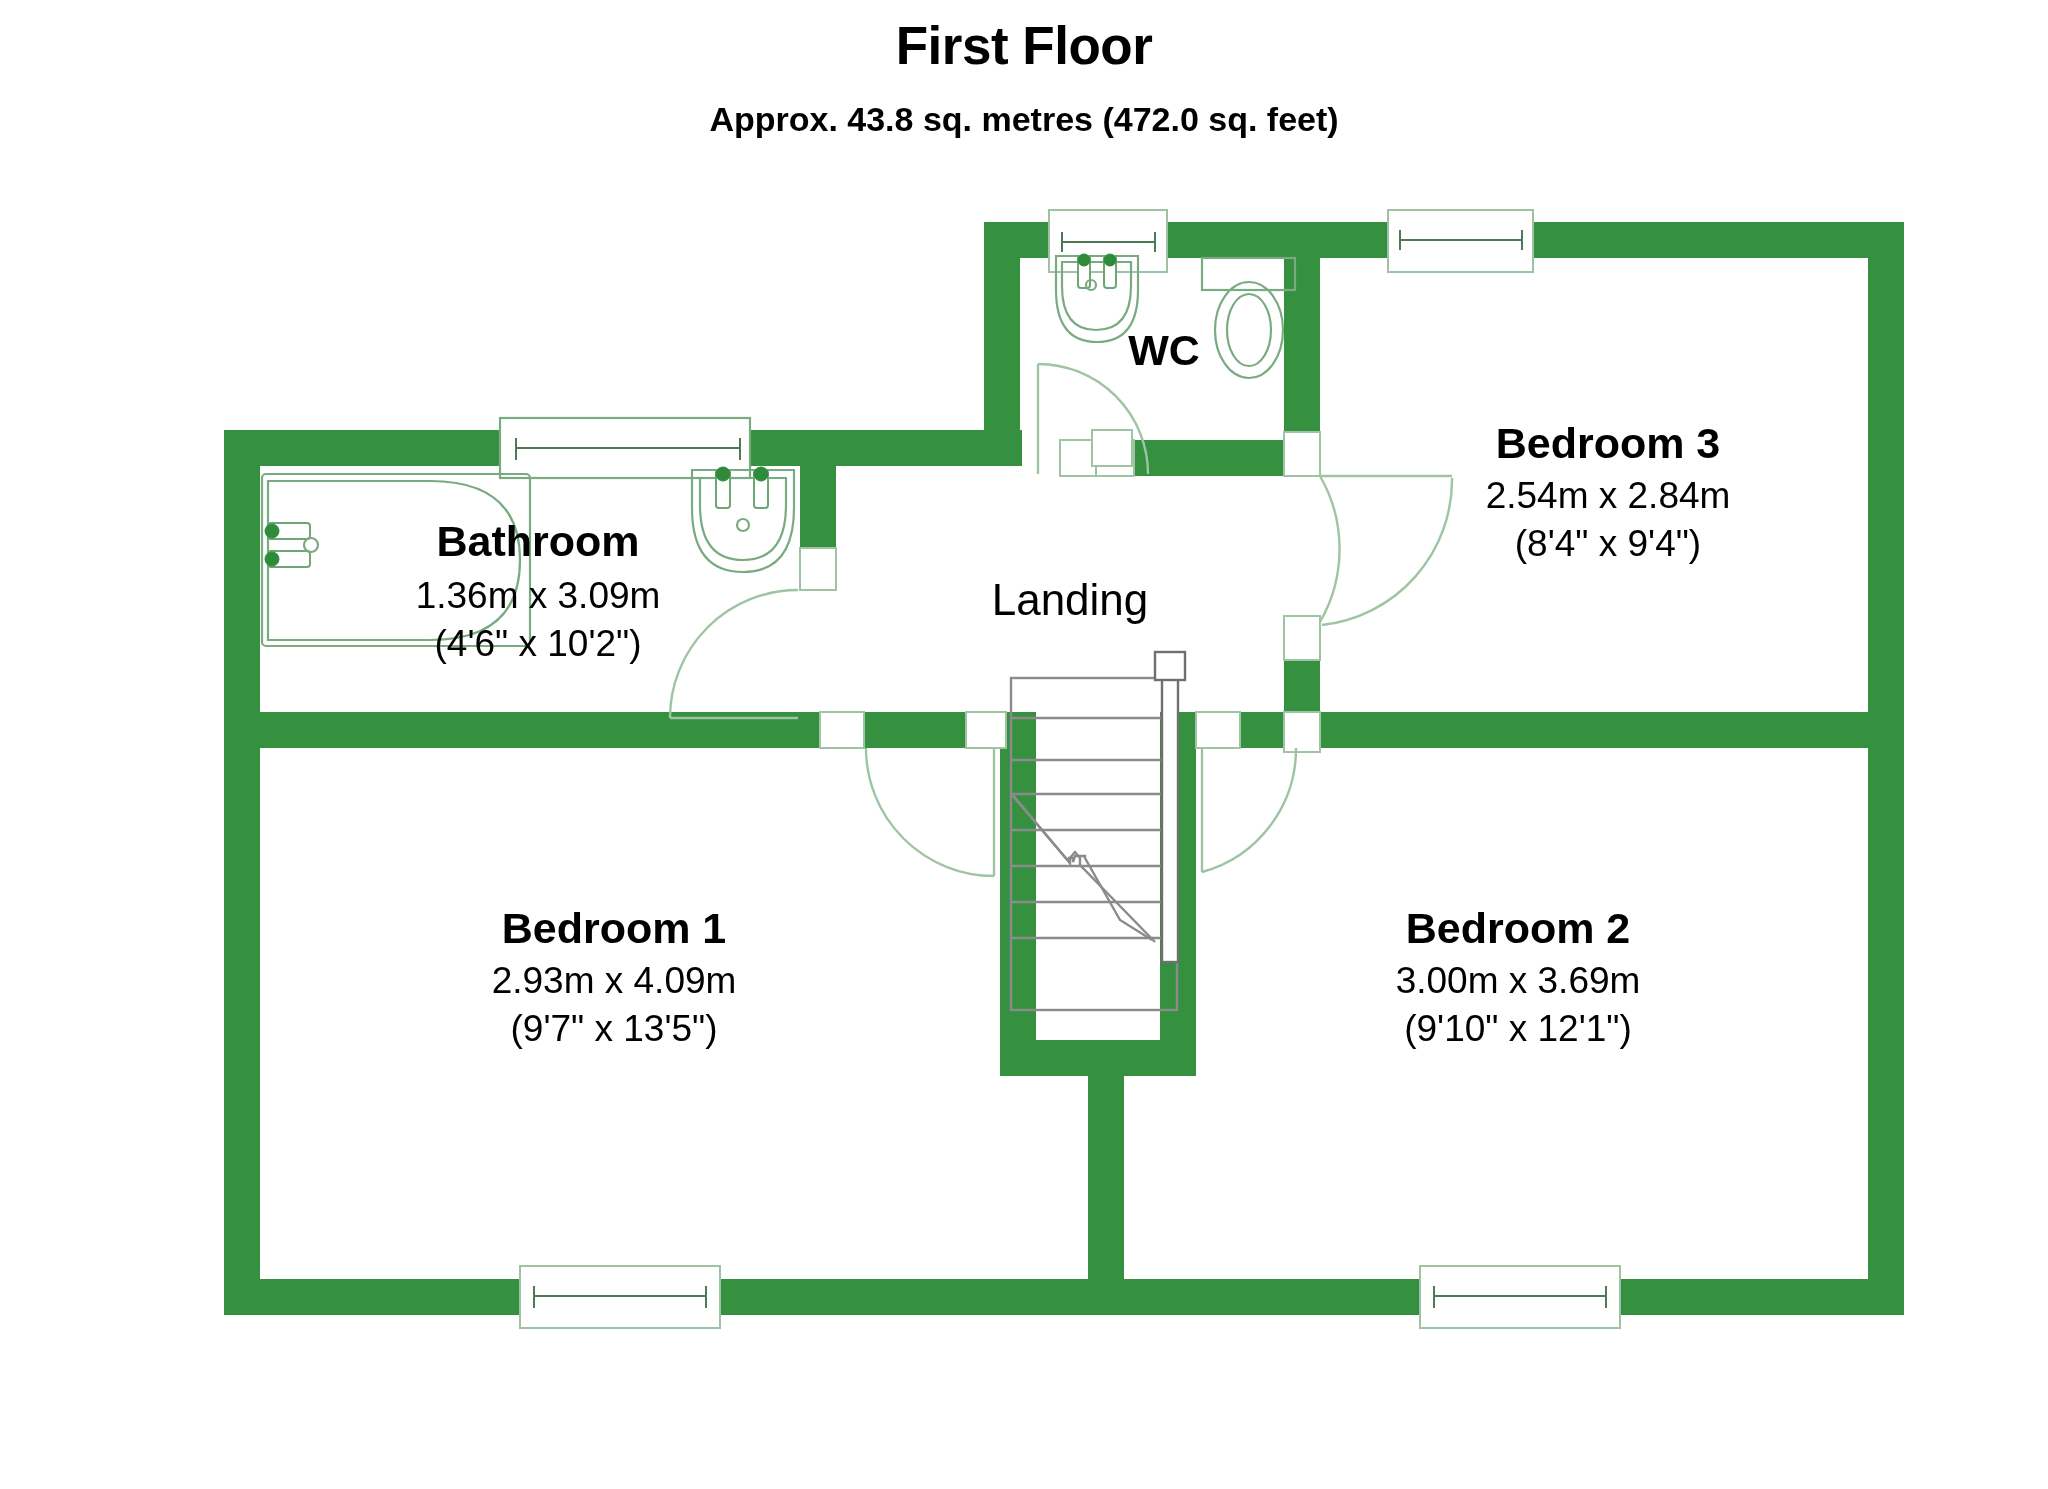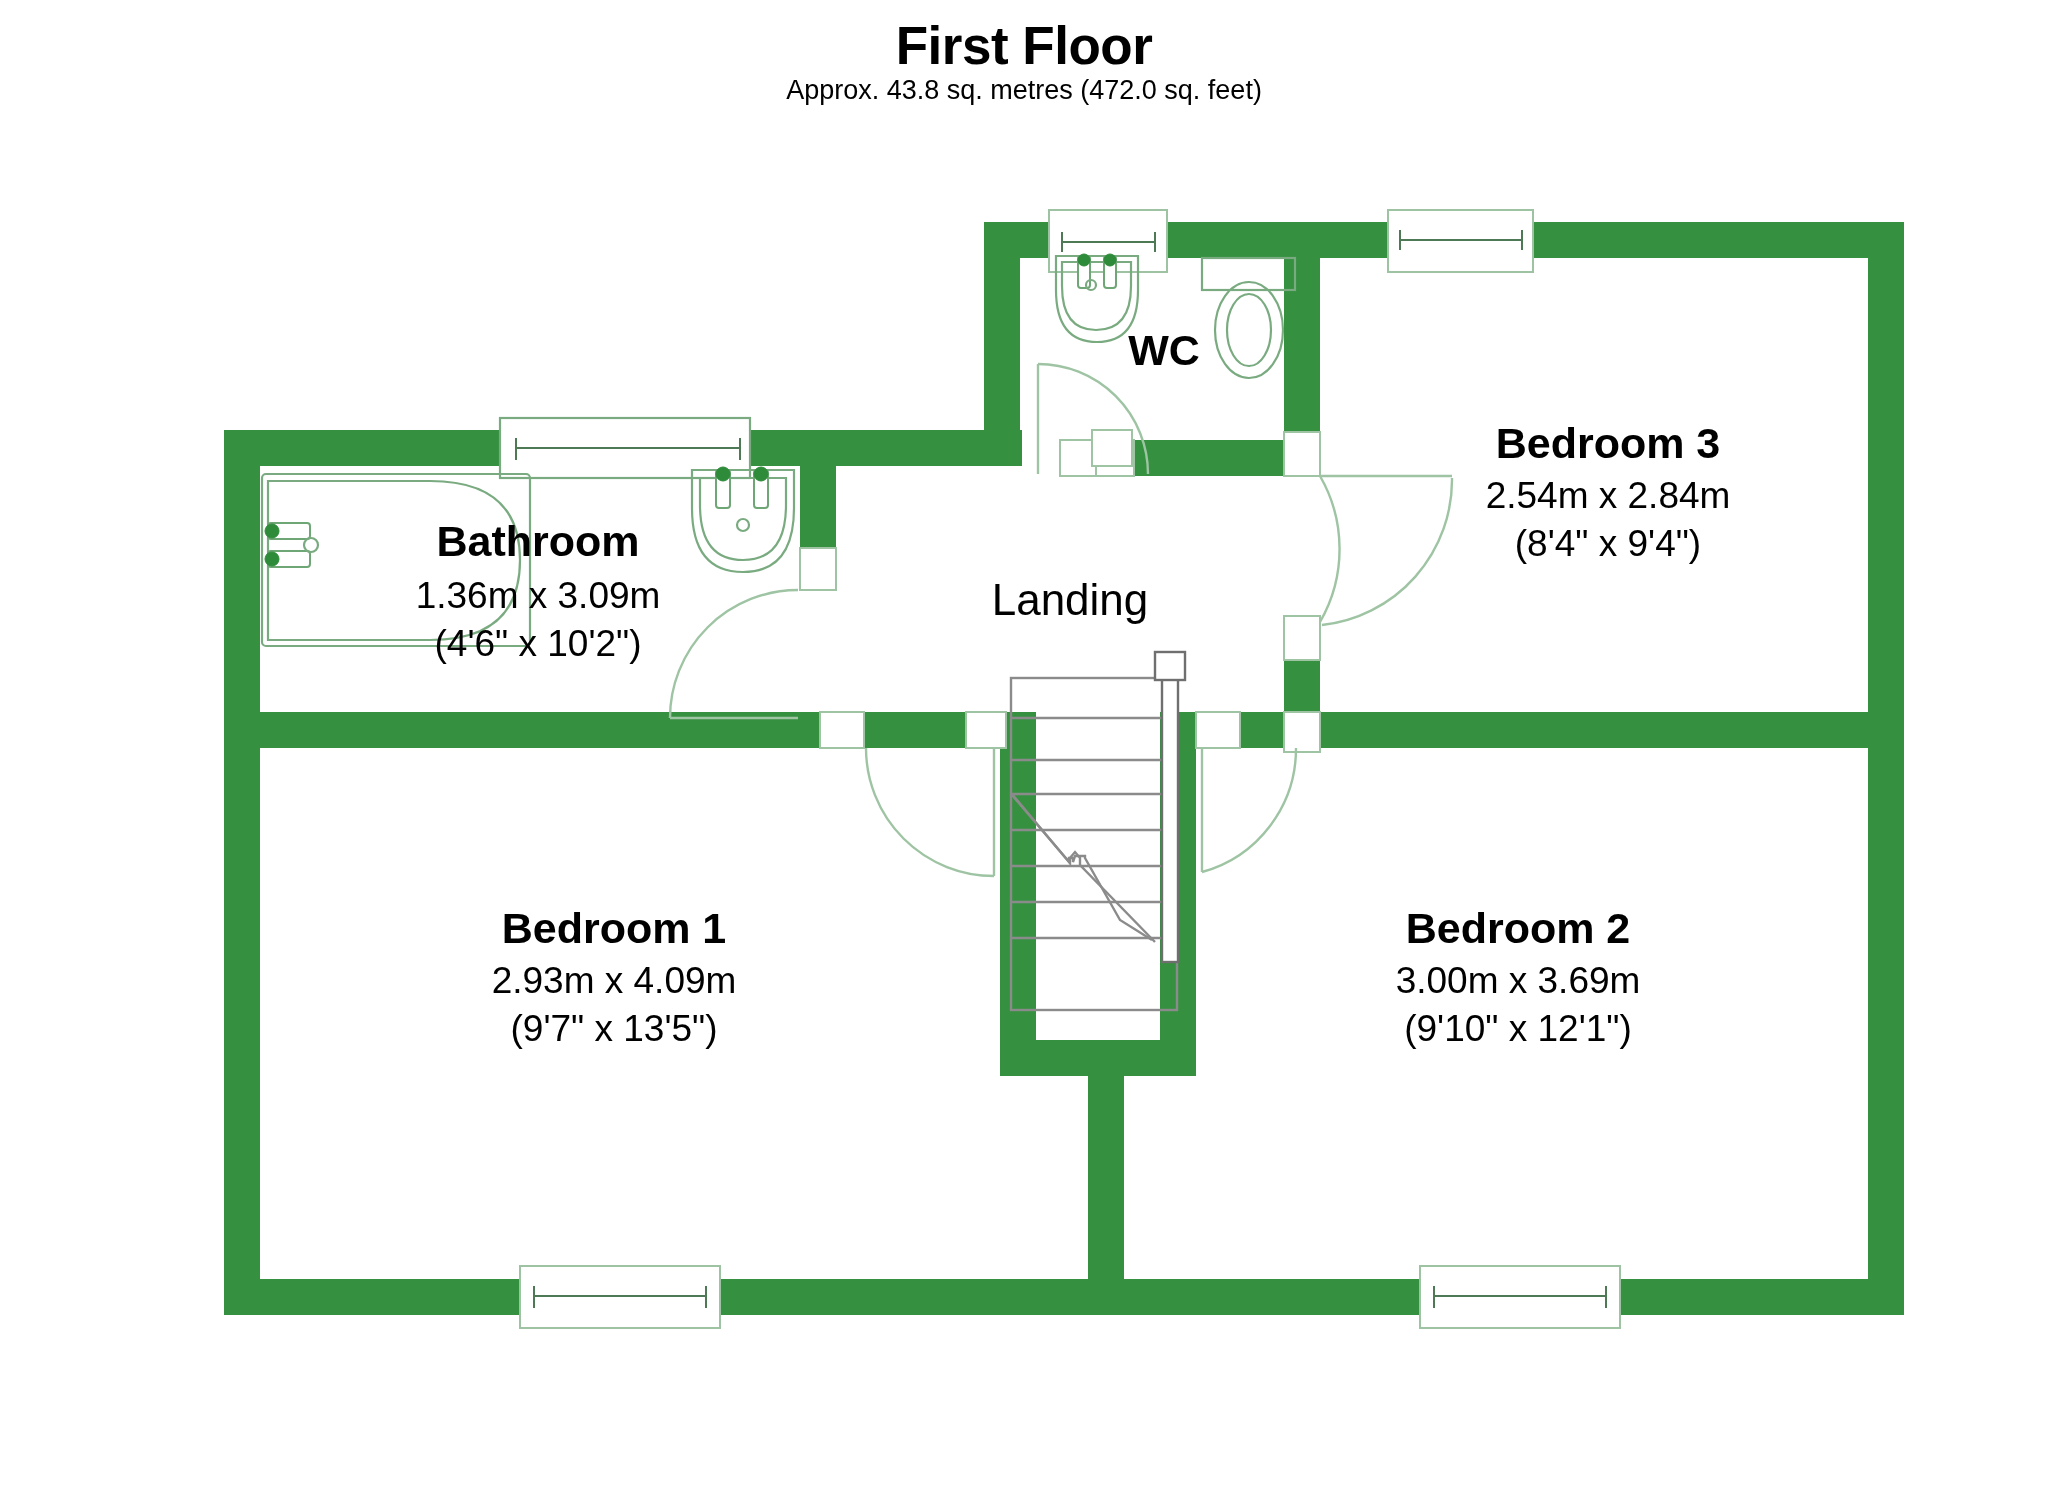"Approx. 43.8 sq. metres (472.0" .plan-subtitle { font-size: 27px -> 34px; font-weight: normal -> bold; margin: 1px 0 0 0 -> 26px 0 0 0 }
